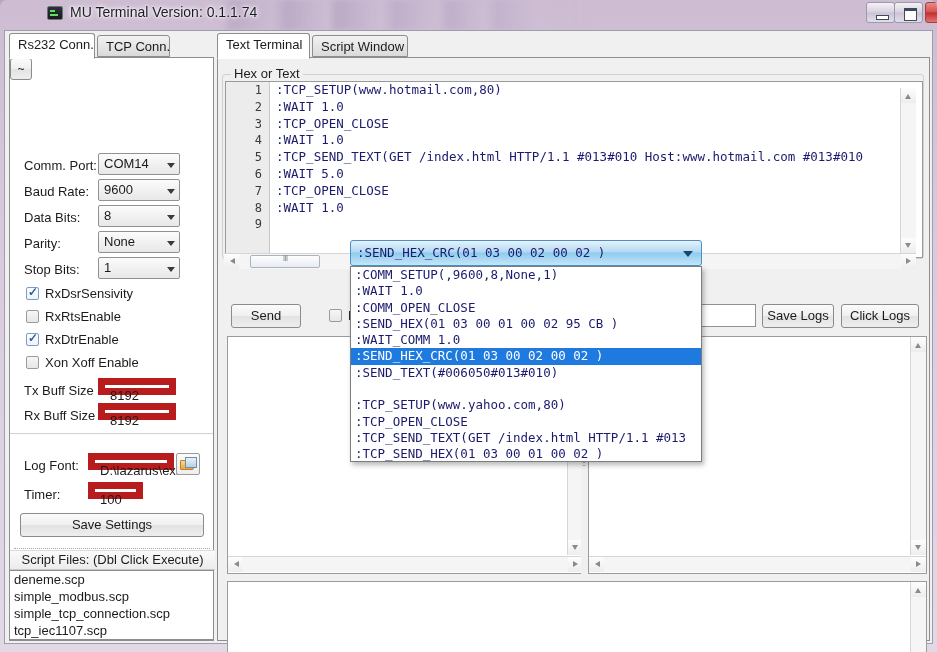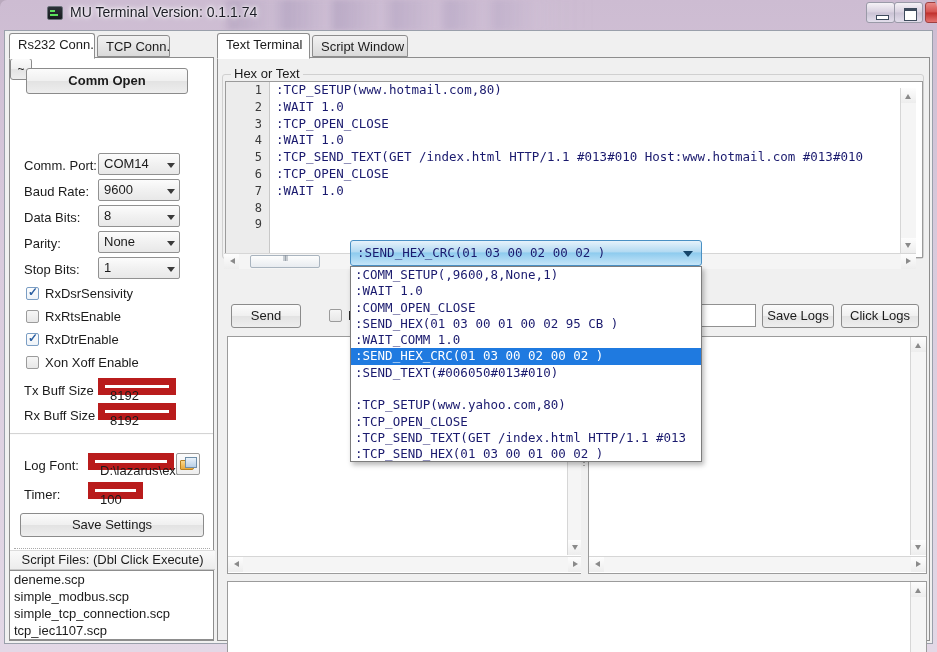"Comm Open" div.btn { html: <div>Comm Open</div> -> none }
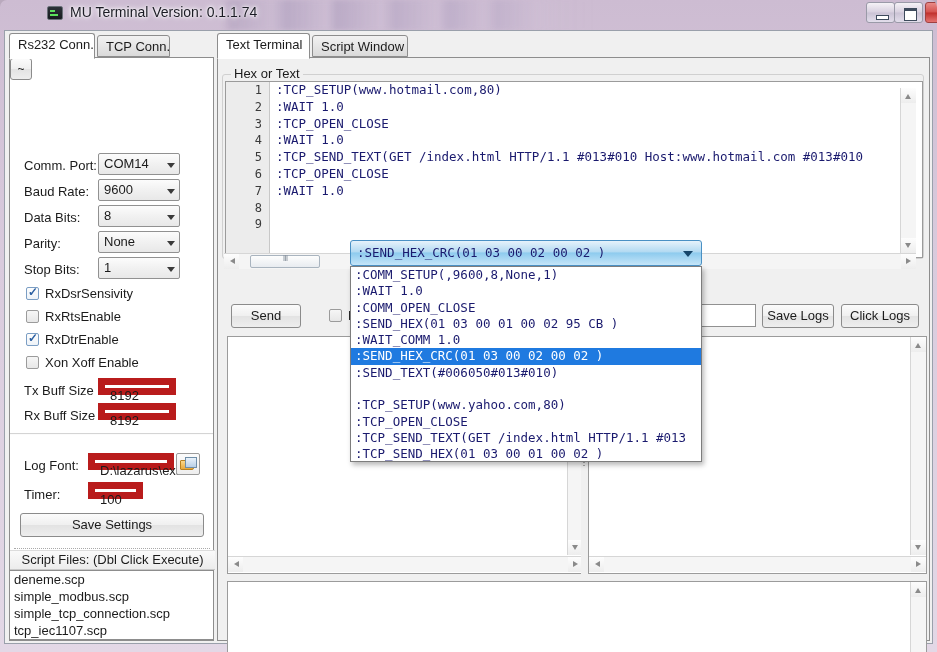":WAIT 5.0" div { html: none -> <div>:WAIT 5.0</div> }
